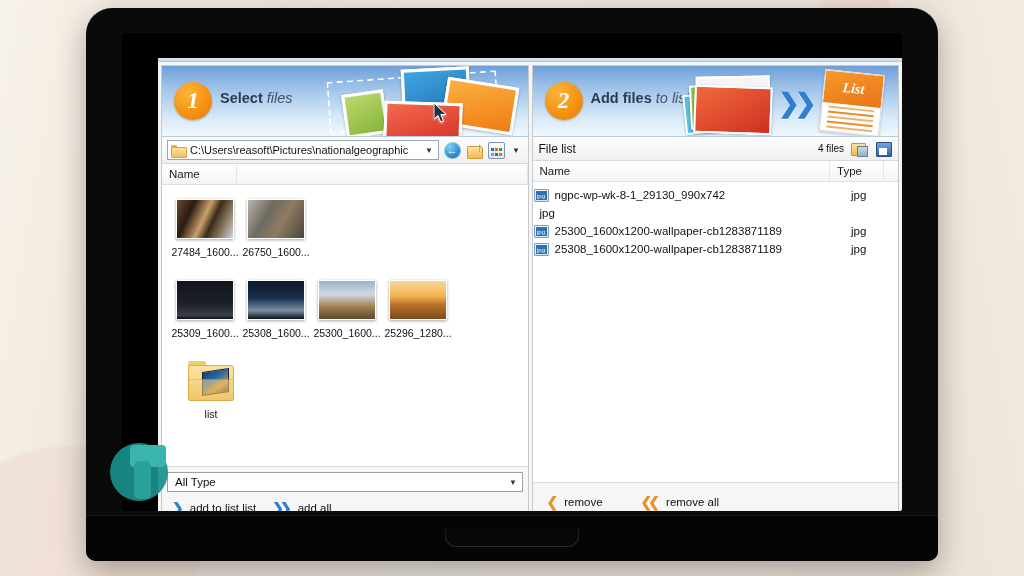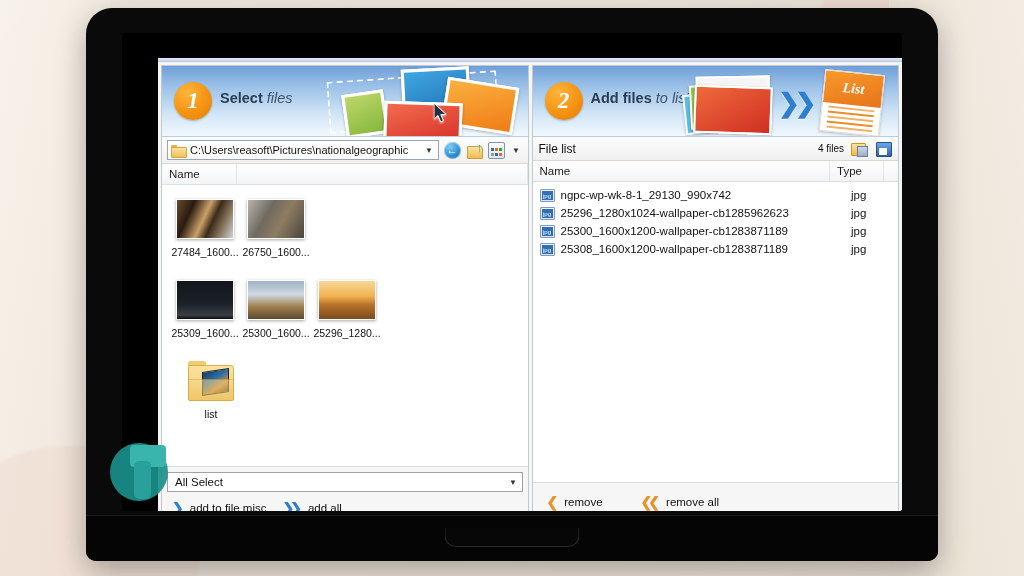"ngpc-wp-wk-8-1_29130_990x742" .filerow .nm { padding-left: 7px -> 1px }
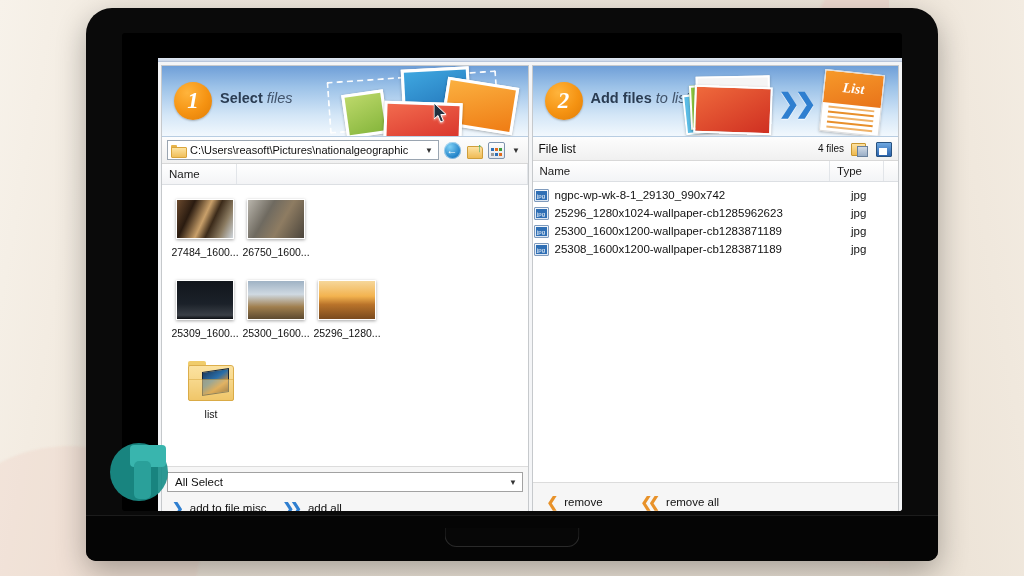"25296_1280x1024-wallpaper-cb1285962623" div.nm { html: <div> <span></span> <span>25296_1280x1024-wallpaper-cb1285962623</span> </div> -> none }
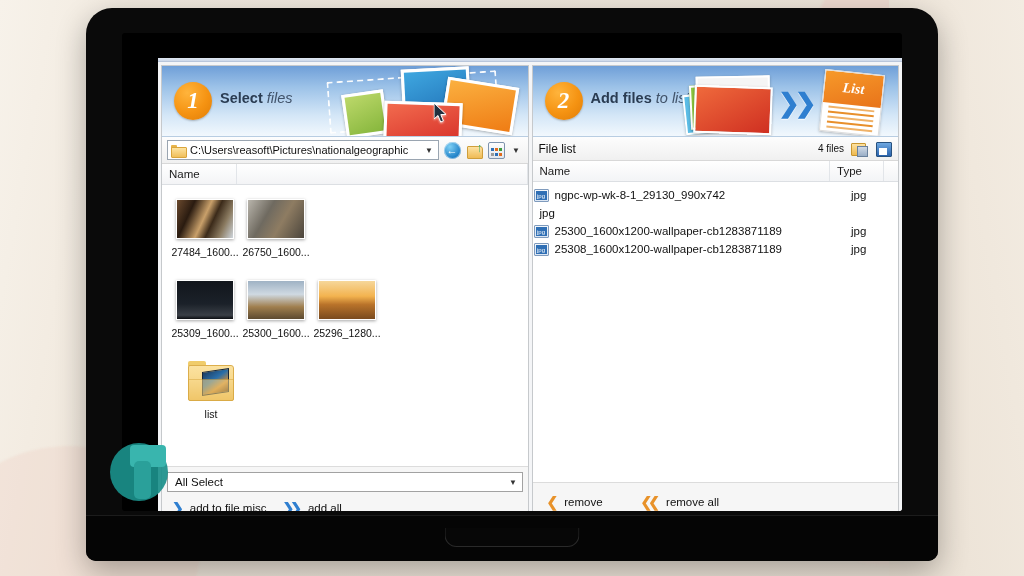"25308_1600..." div.thumbcell { html: none -> <div> <div></div> <div>25308_1600...</div> </div> }
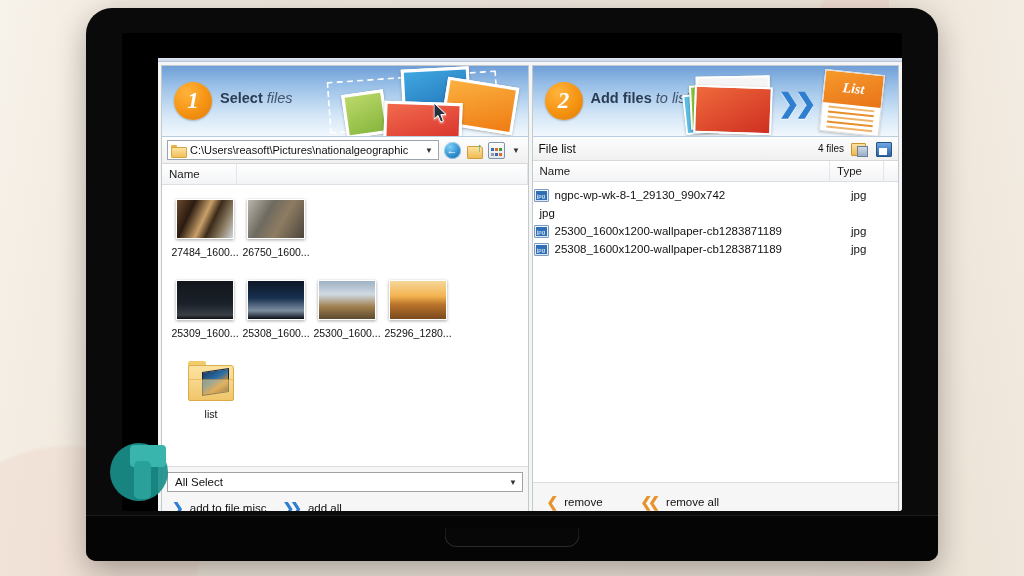"All Select" span.t { text: Select -> Type }
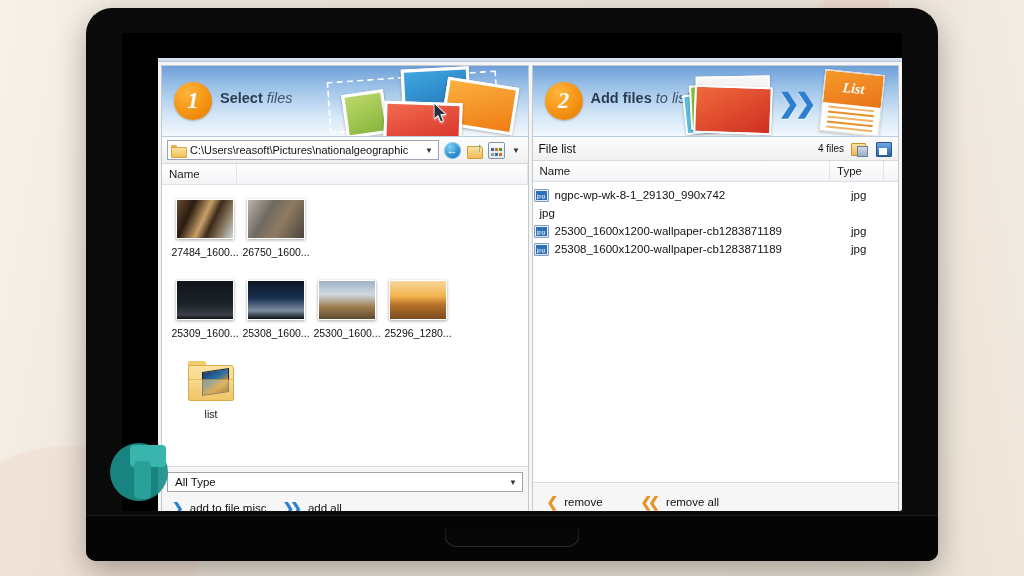"add to file misc" span { text: file misc -> list list }
